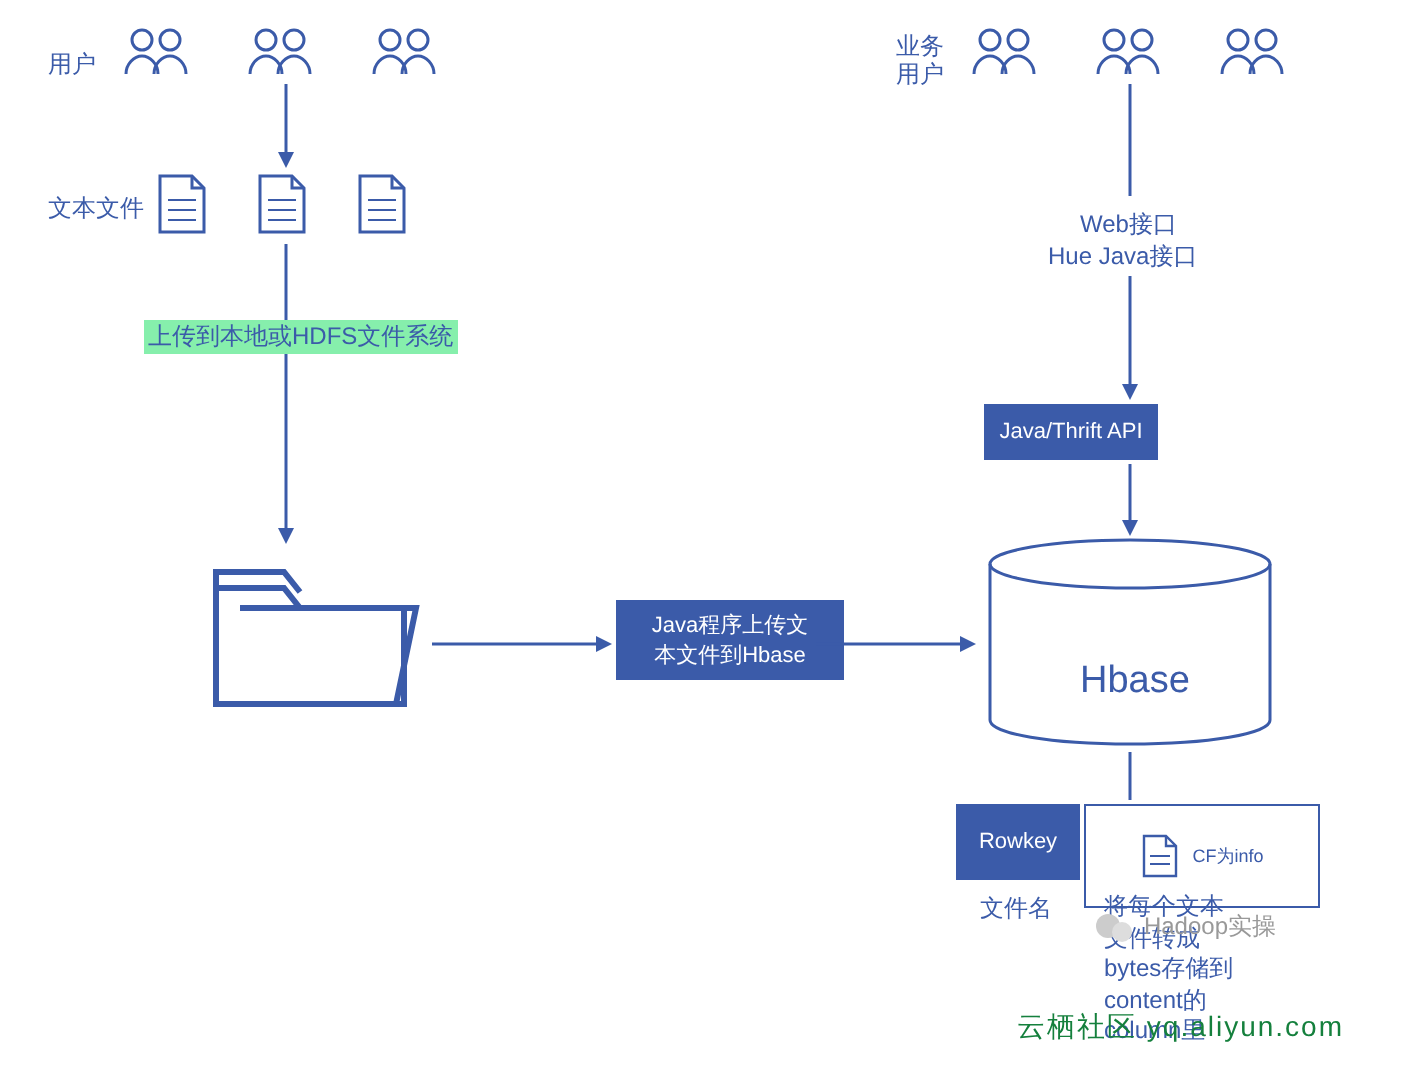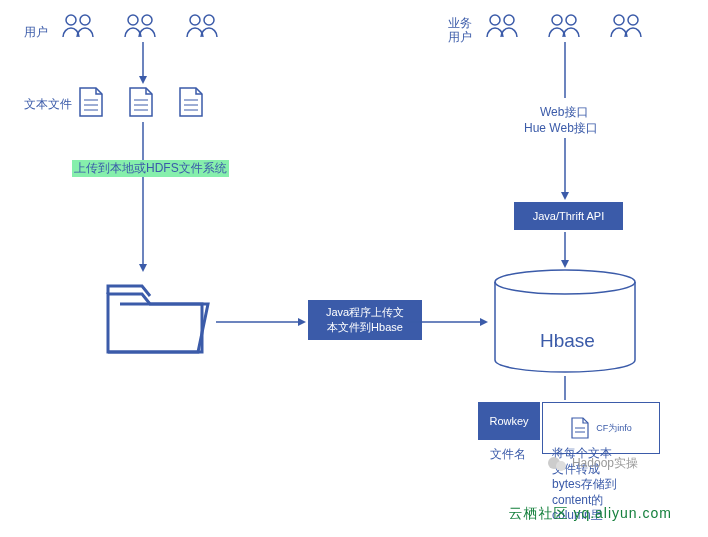"Hue Web接口" span.label { text: Web -> Java }
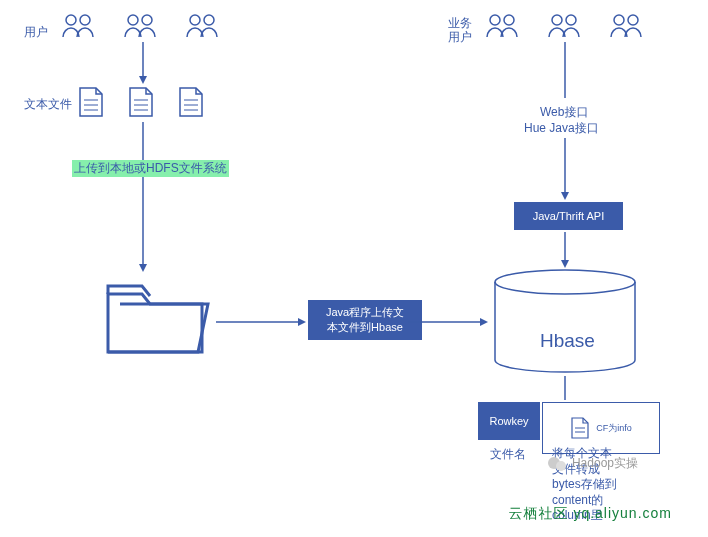"Java/Thrift API" div.box-filled { left: 514px -> 492px; width: 109px -> 87px }
